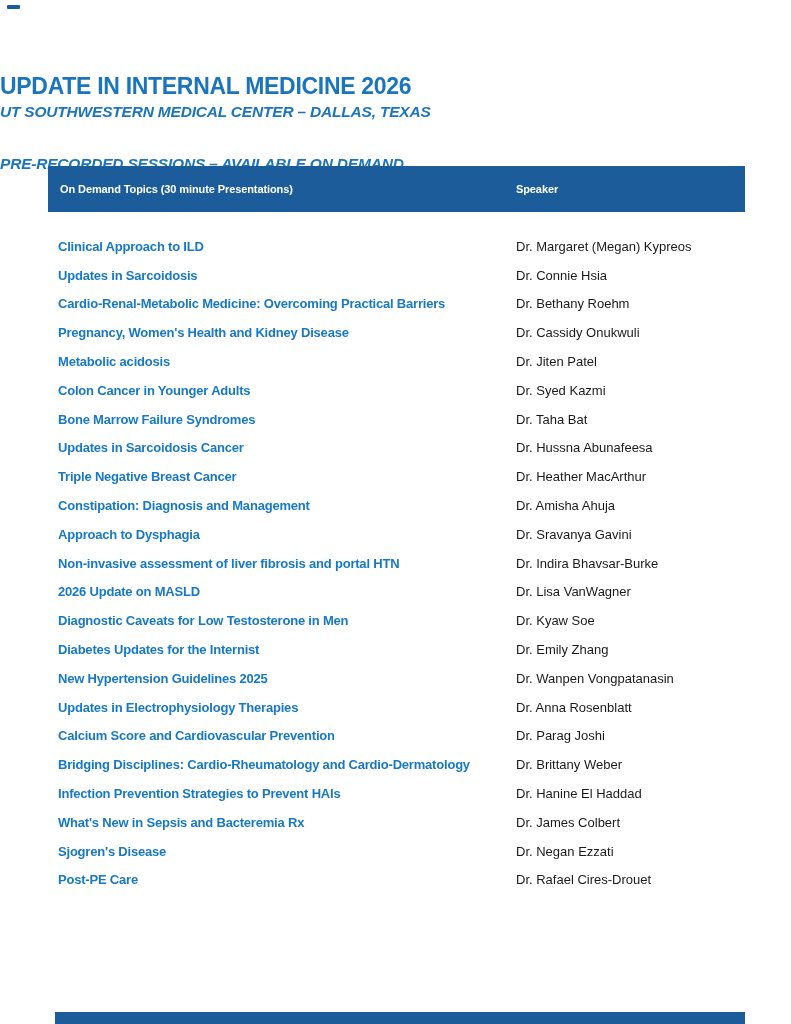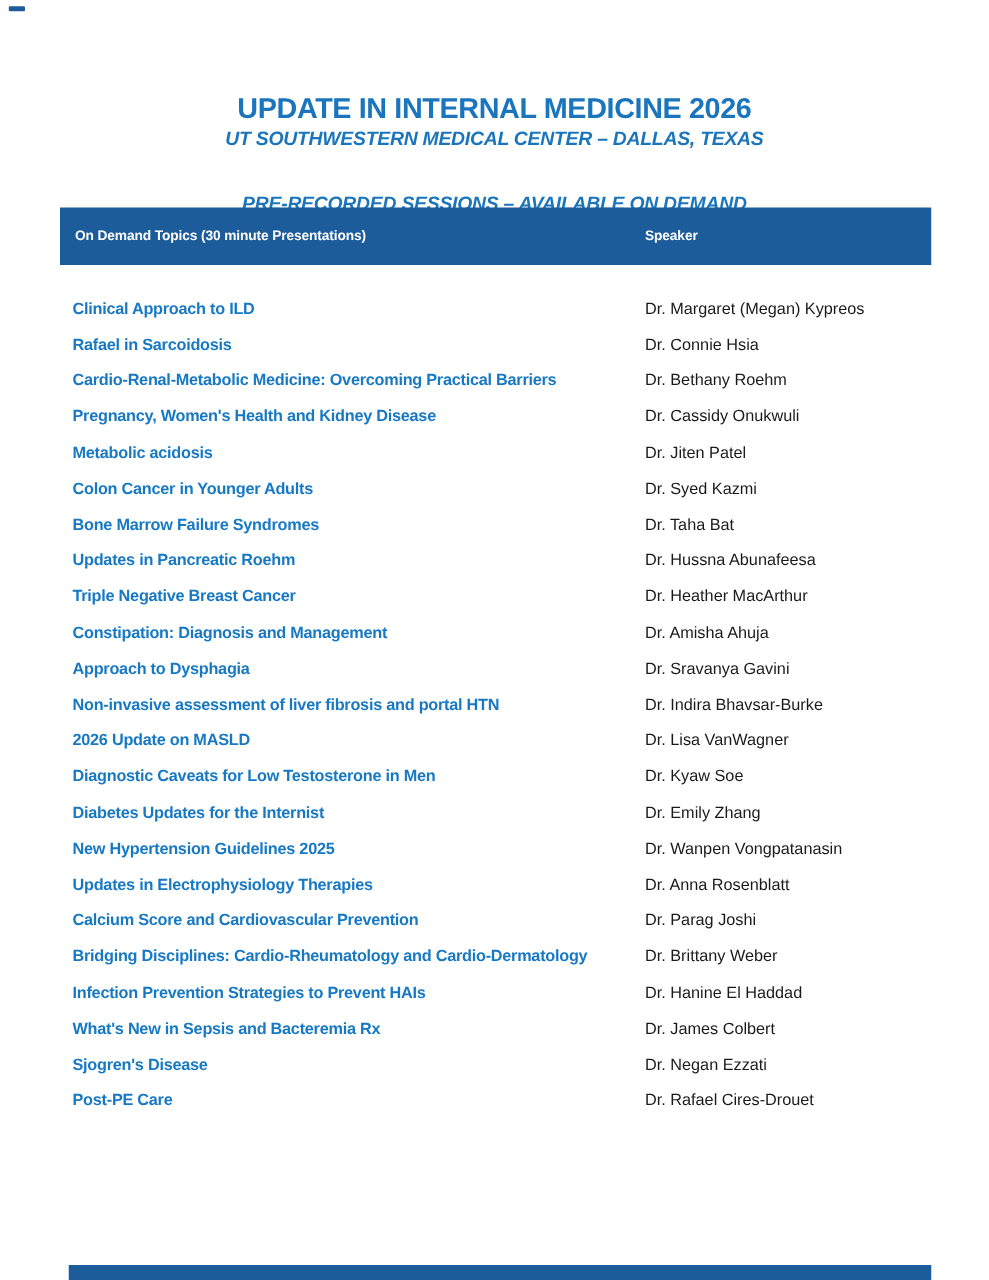"UPDATE IN INTERNAL MEDICINE 2026" .doc-header { text-align: center -> none }
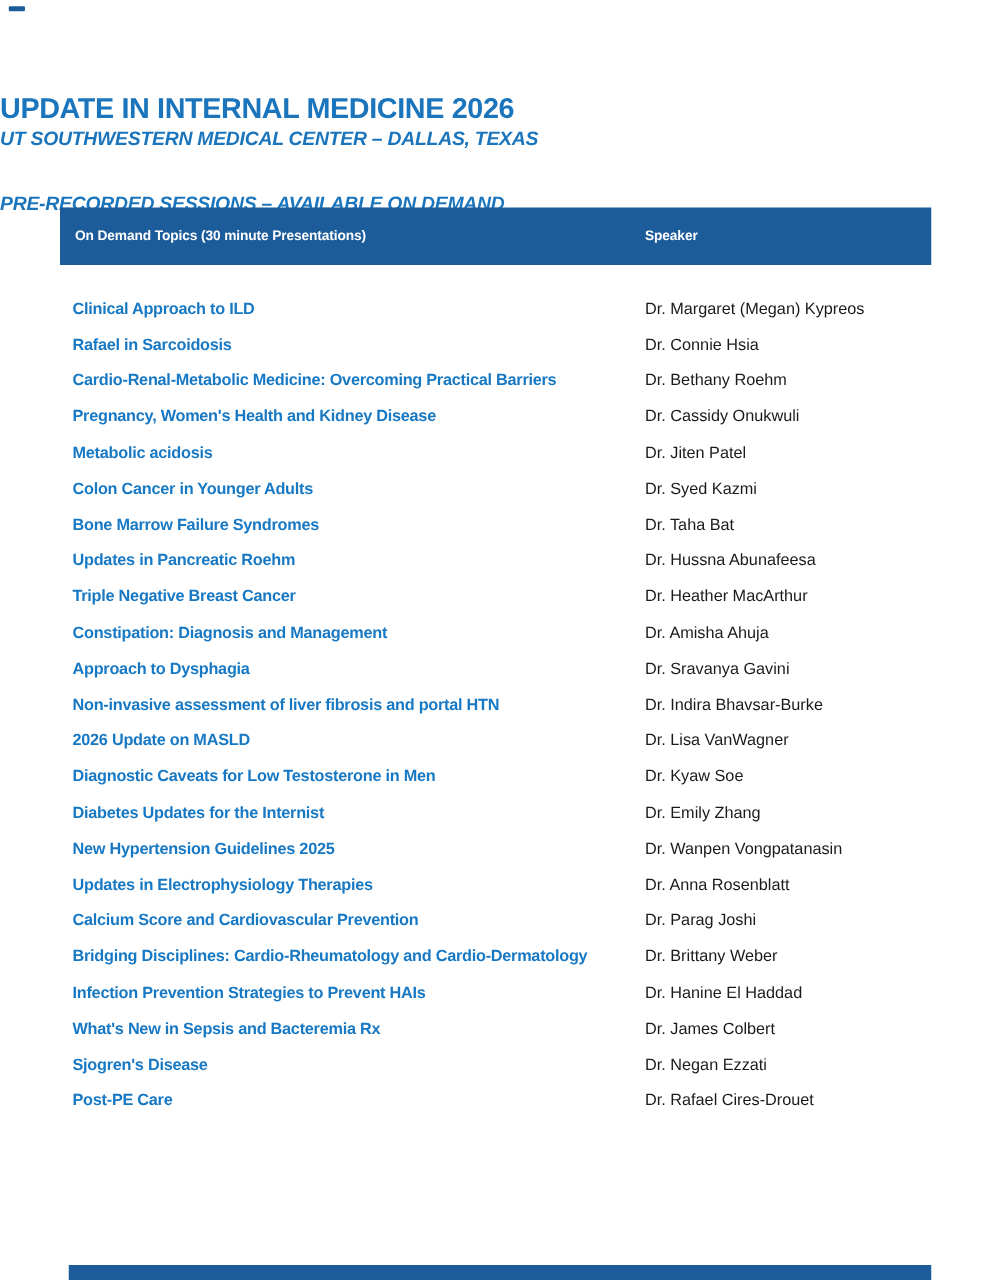"Rafael in Sarcoidosis" span.topic { text: Rafael -> Updates }
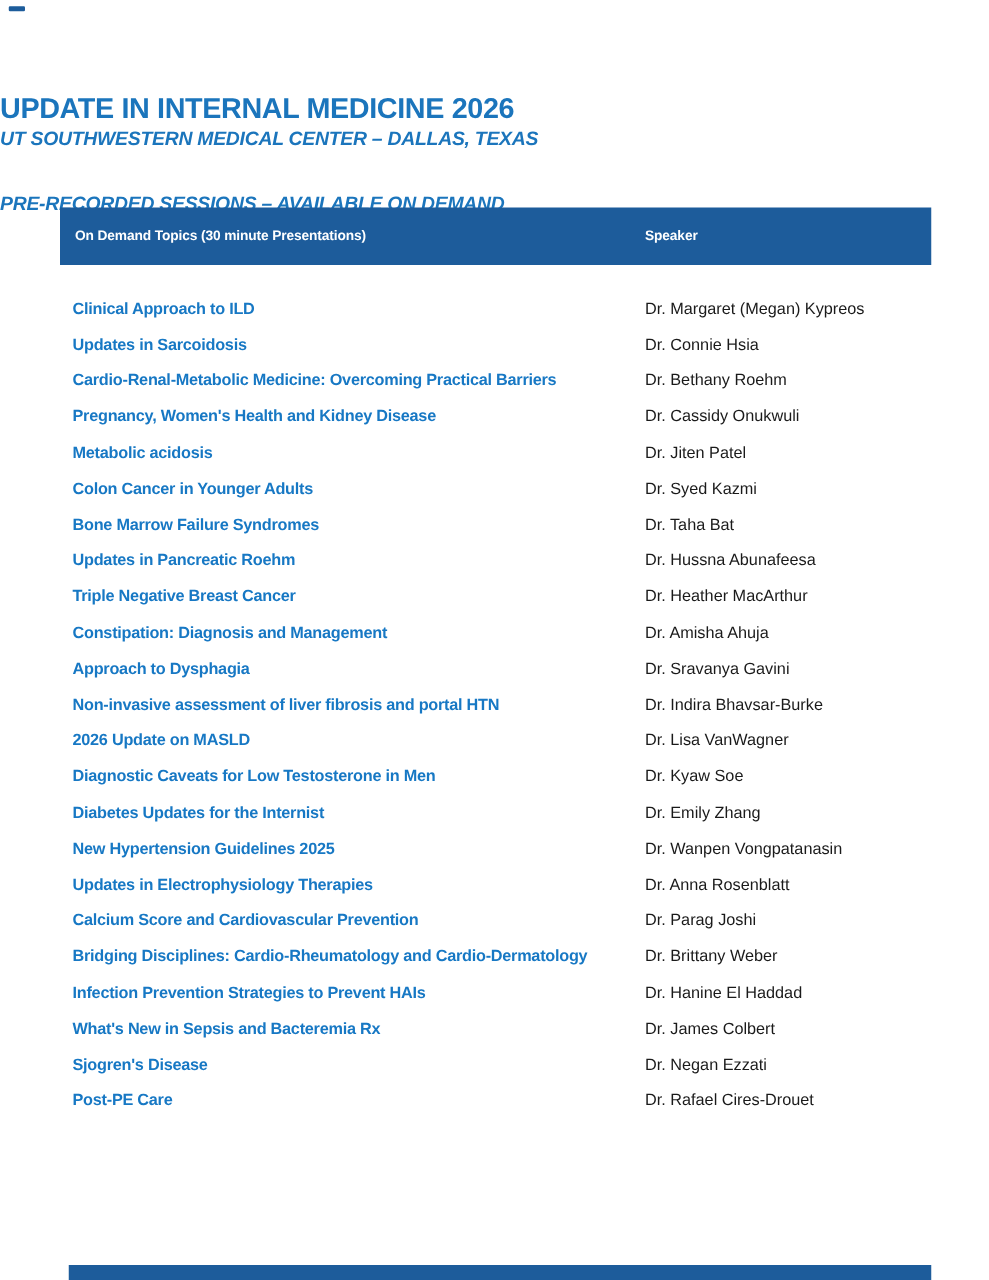"Updates in Pancreatic Roehm" span.topic { text: Pancreatic Roehm -> Sarcoidosis Cancer }
